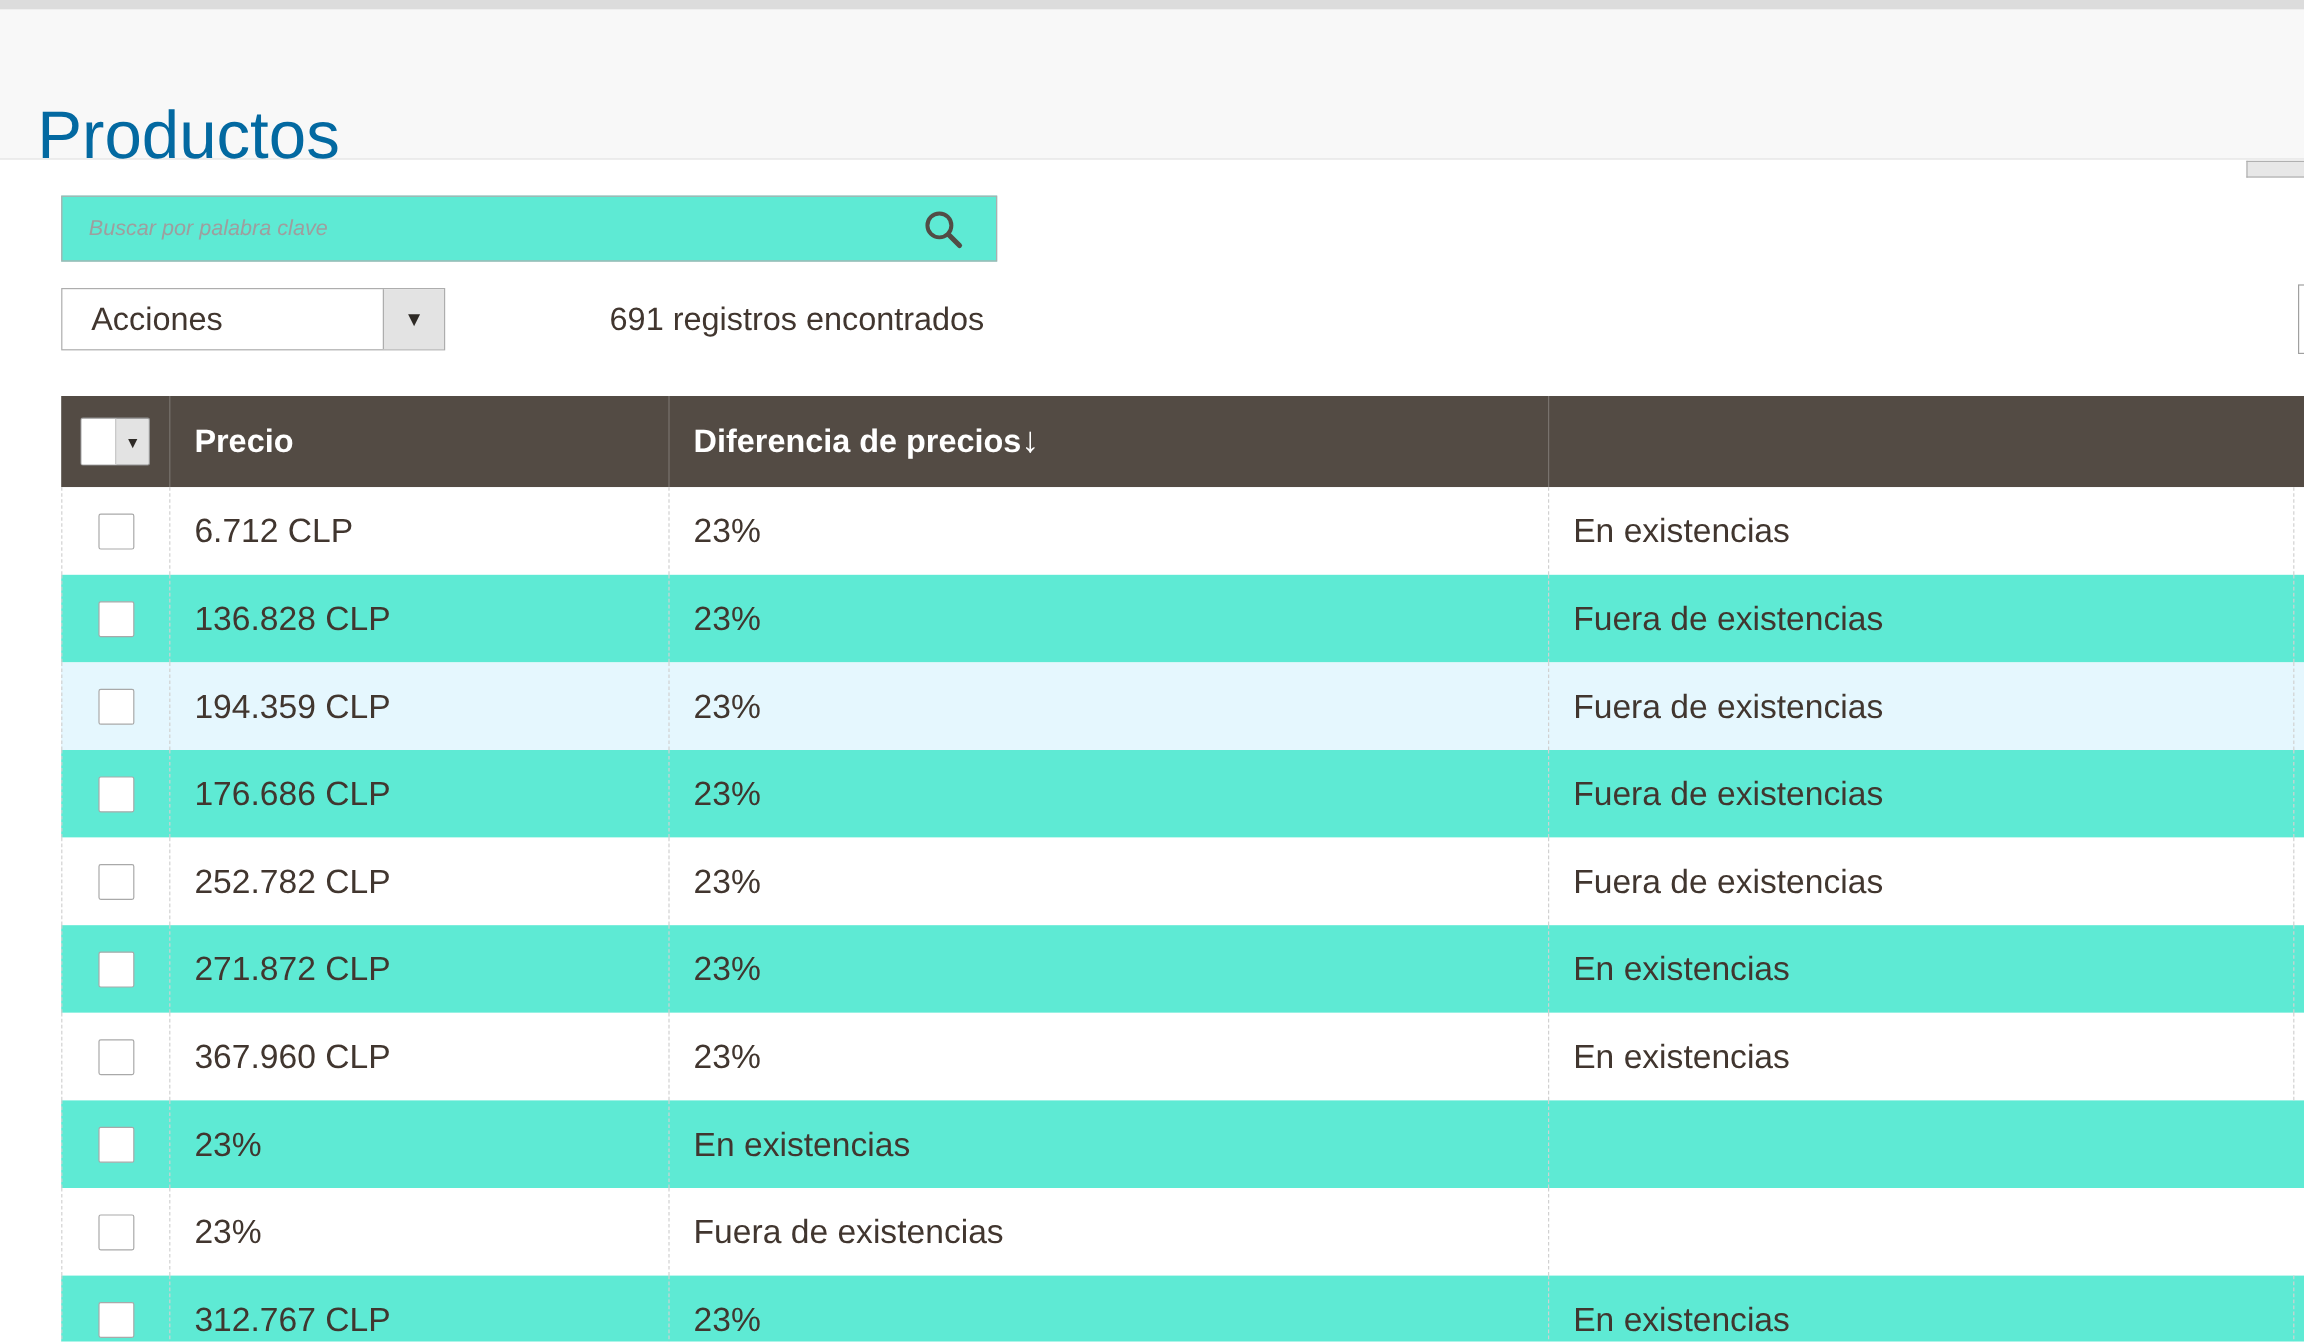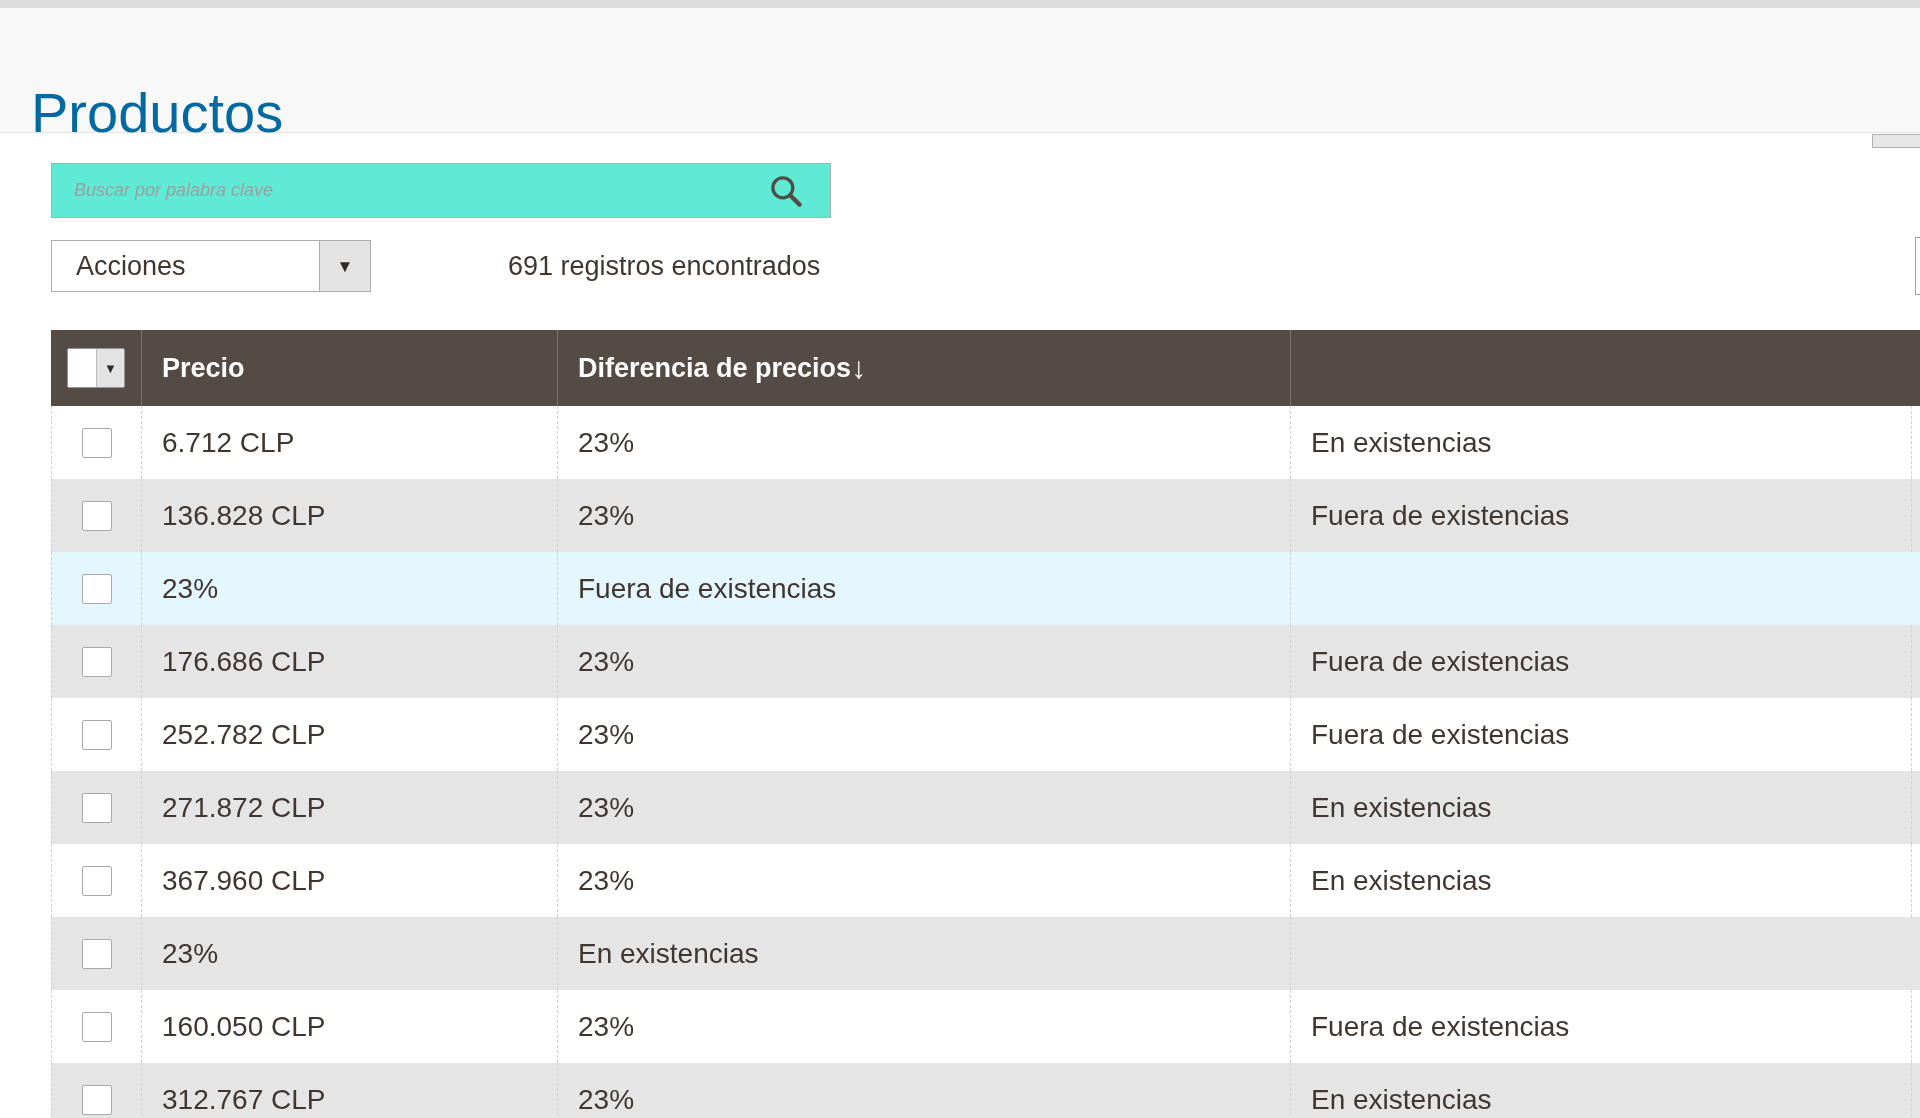"136.828 CLP" .row.stripe { background: #e5e5e5 -> #5eead4 }
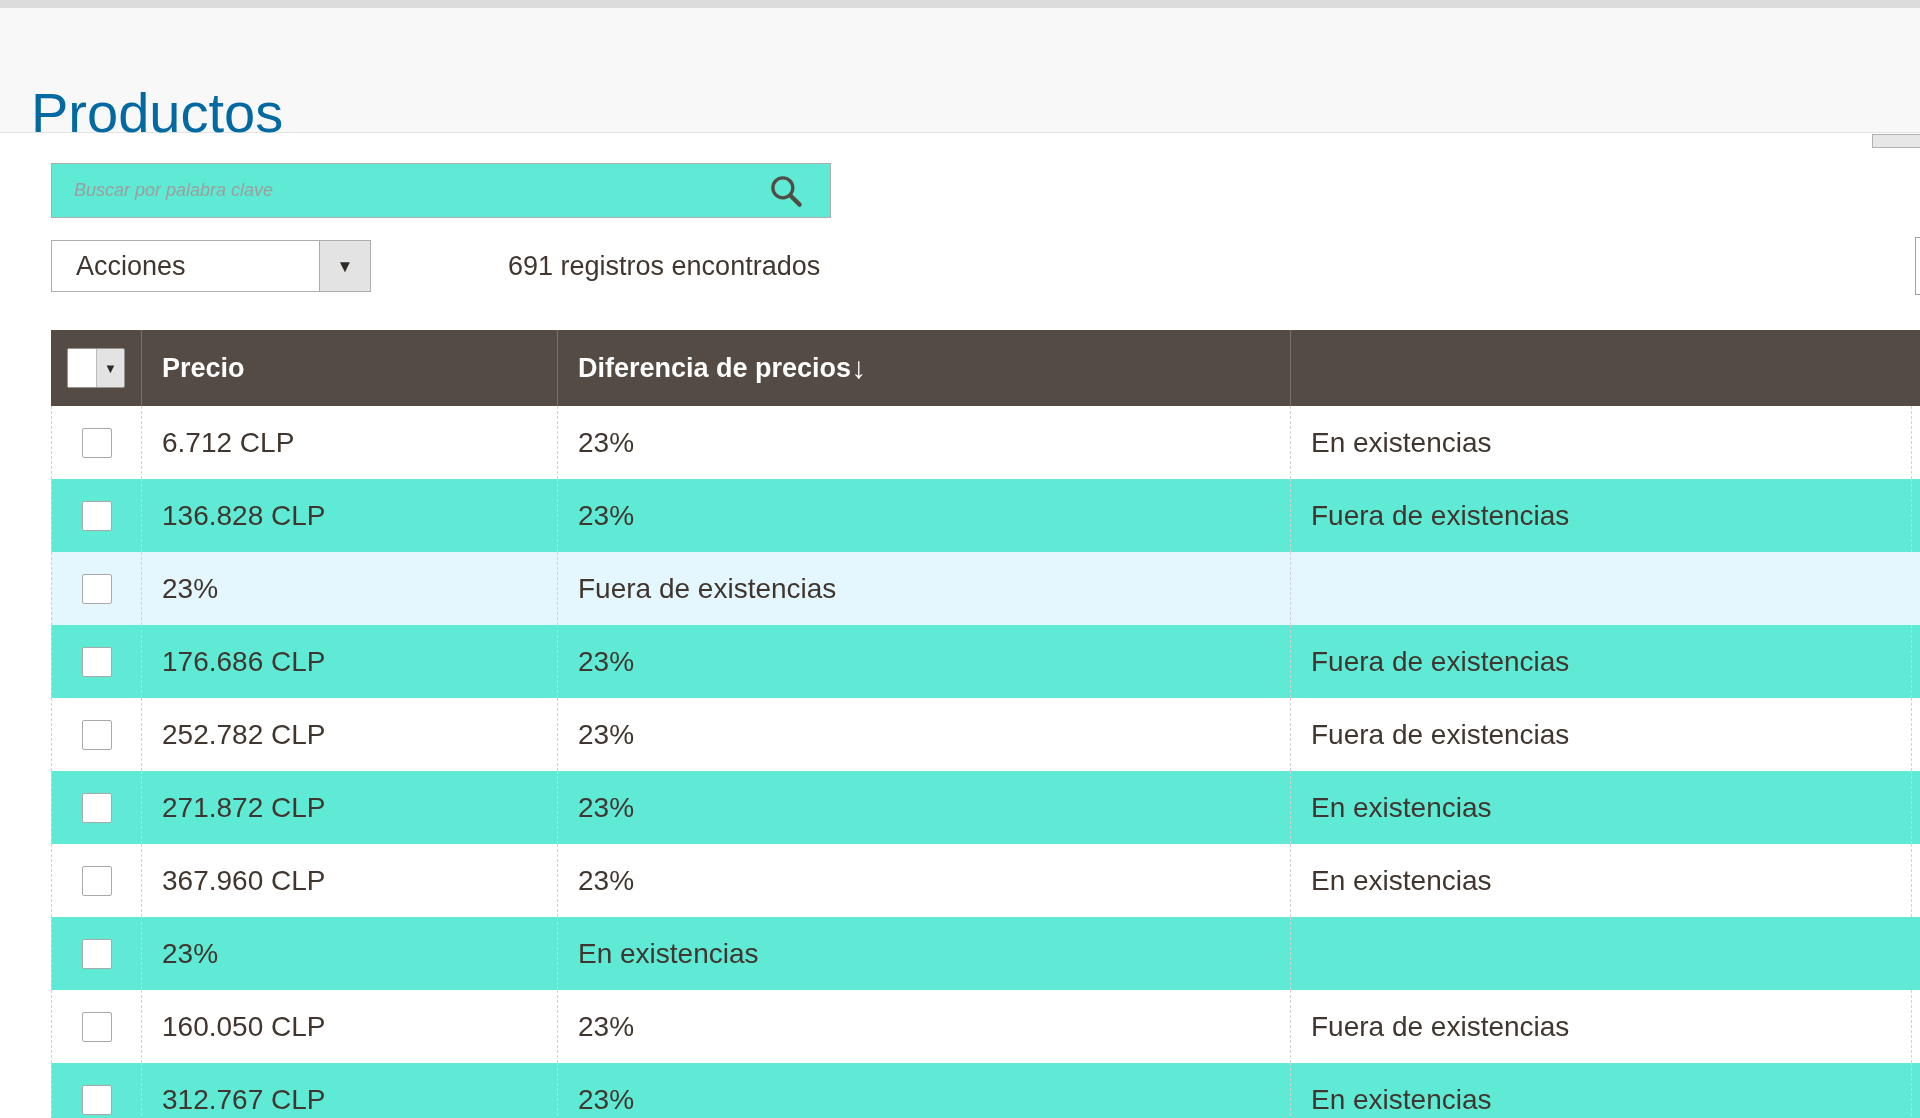"194.359 CLP" div.cell { html: none -> <div>194.359 CLP</div> }
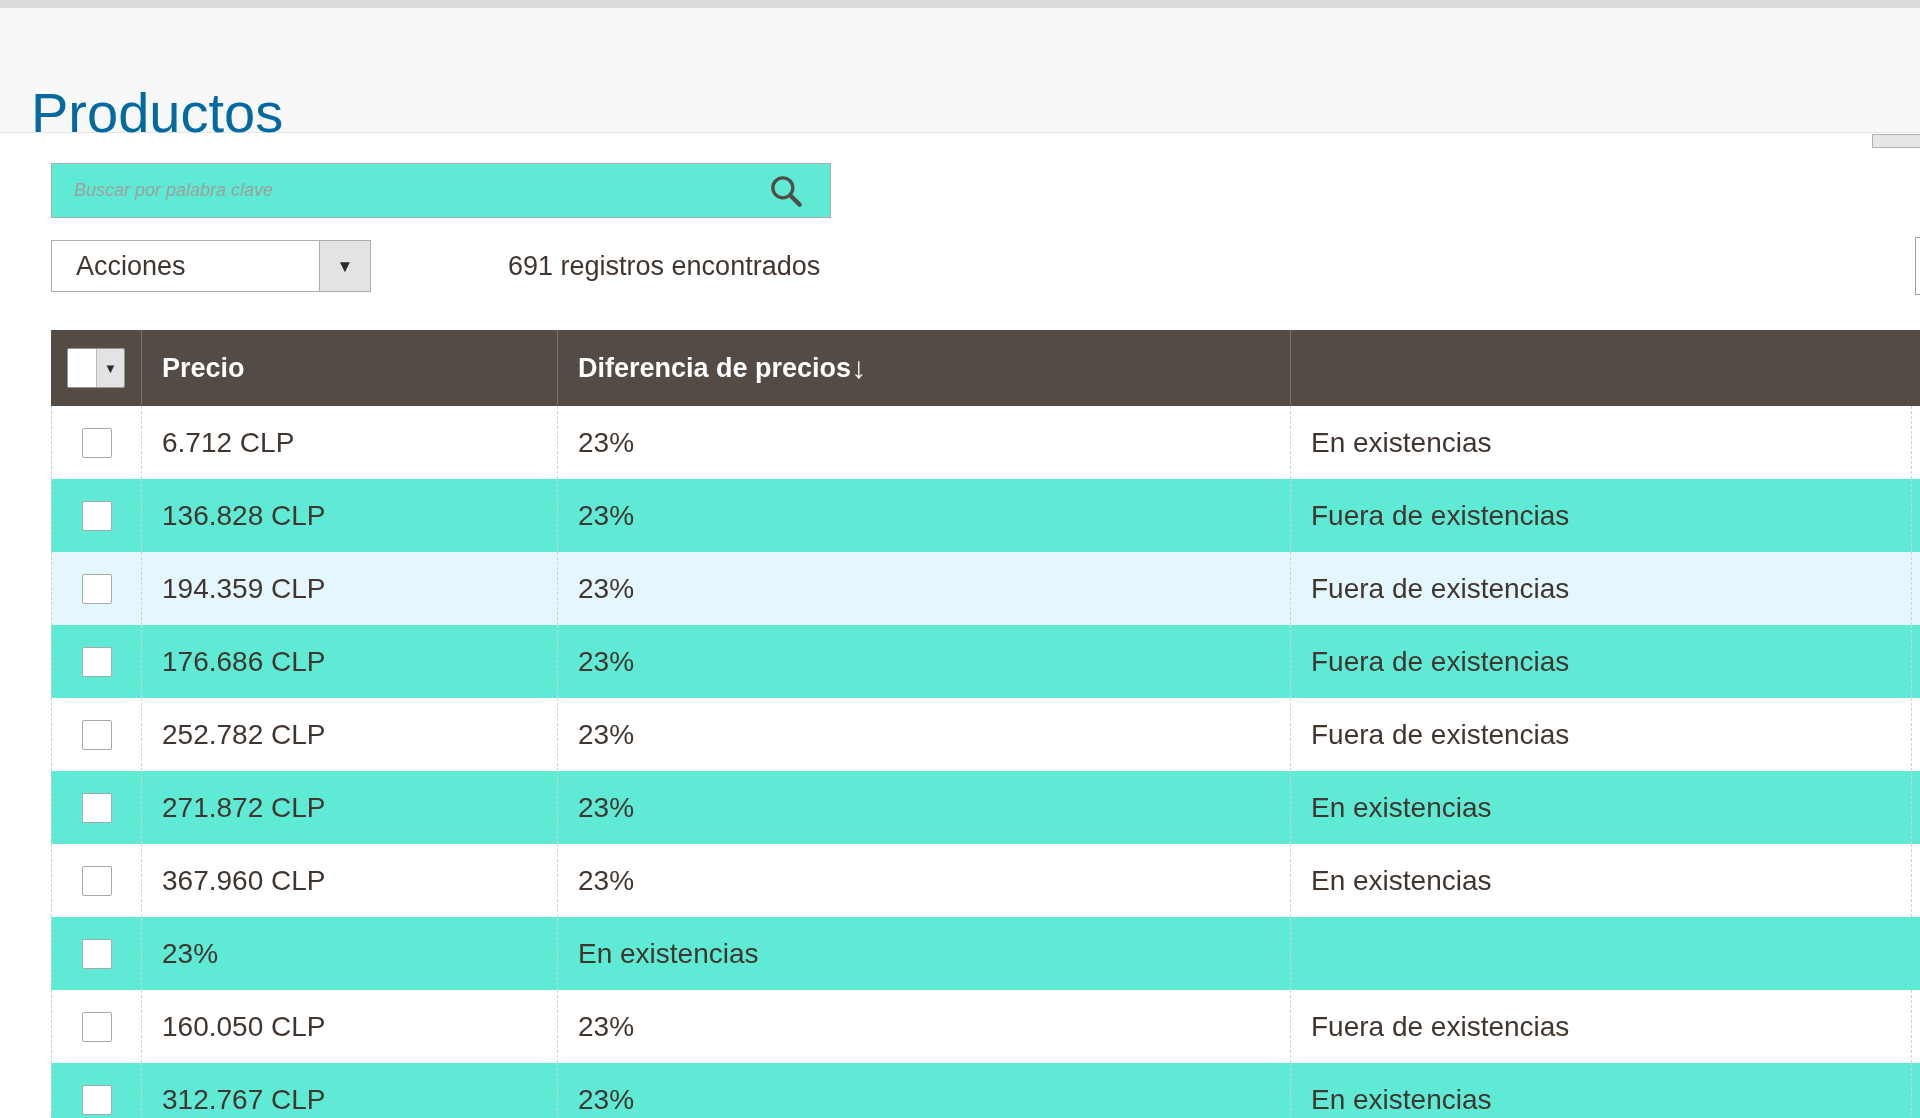"160.050 CLP" div.cell { html: <div>160.050 CLP</div> -> none }
